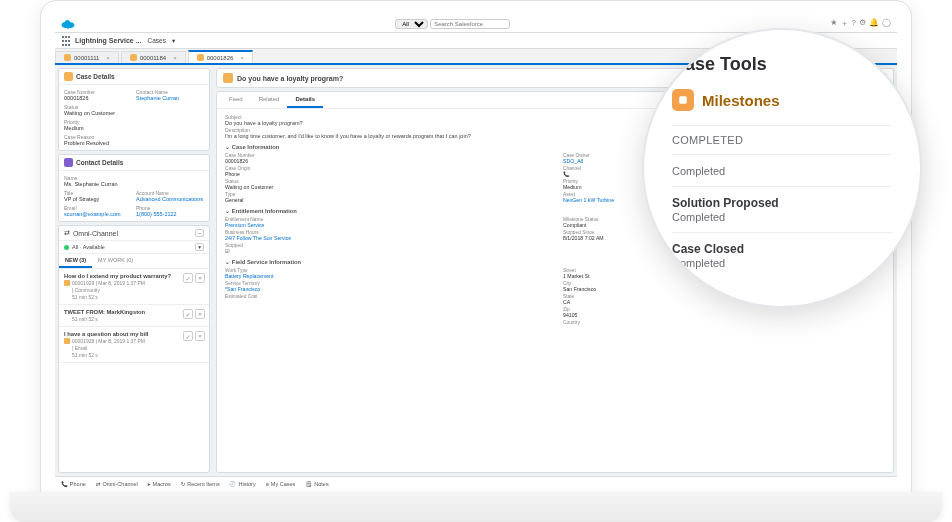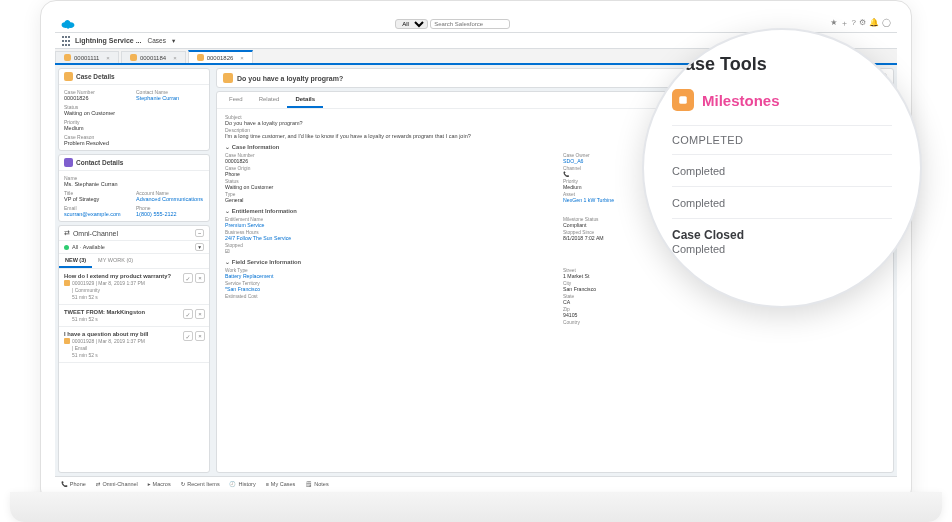"Milestones" .mag-mile .t { color: #ec4899 -> #a16207 }
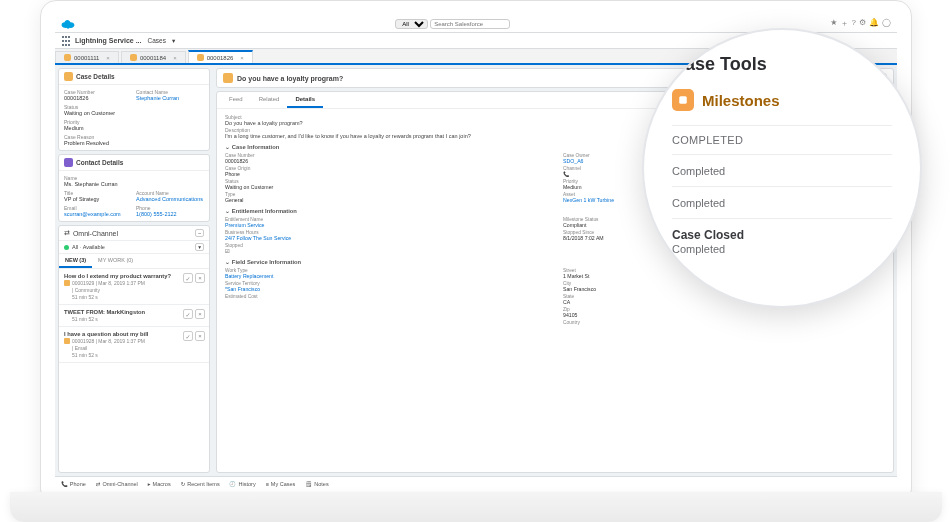"Solution Proposed" div.h { html: none -> <div>Solution Proposed</div> }
